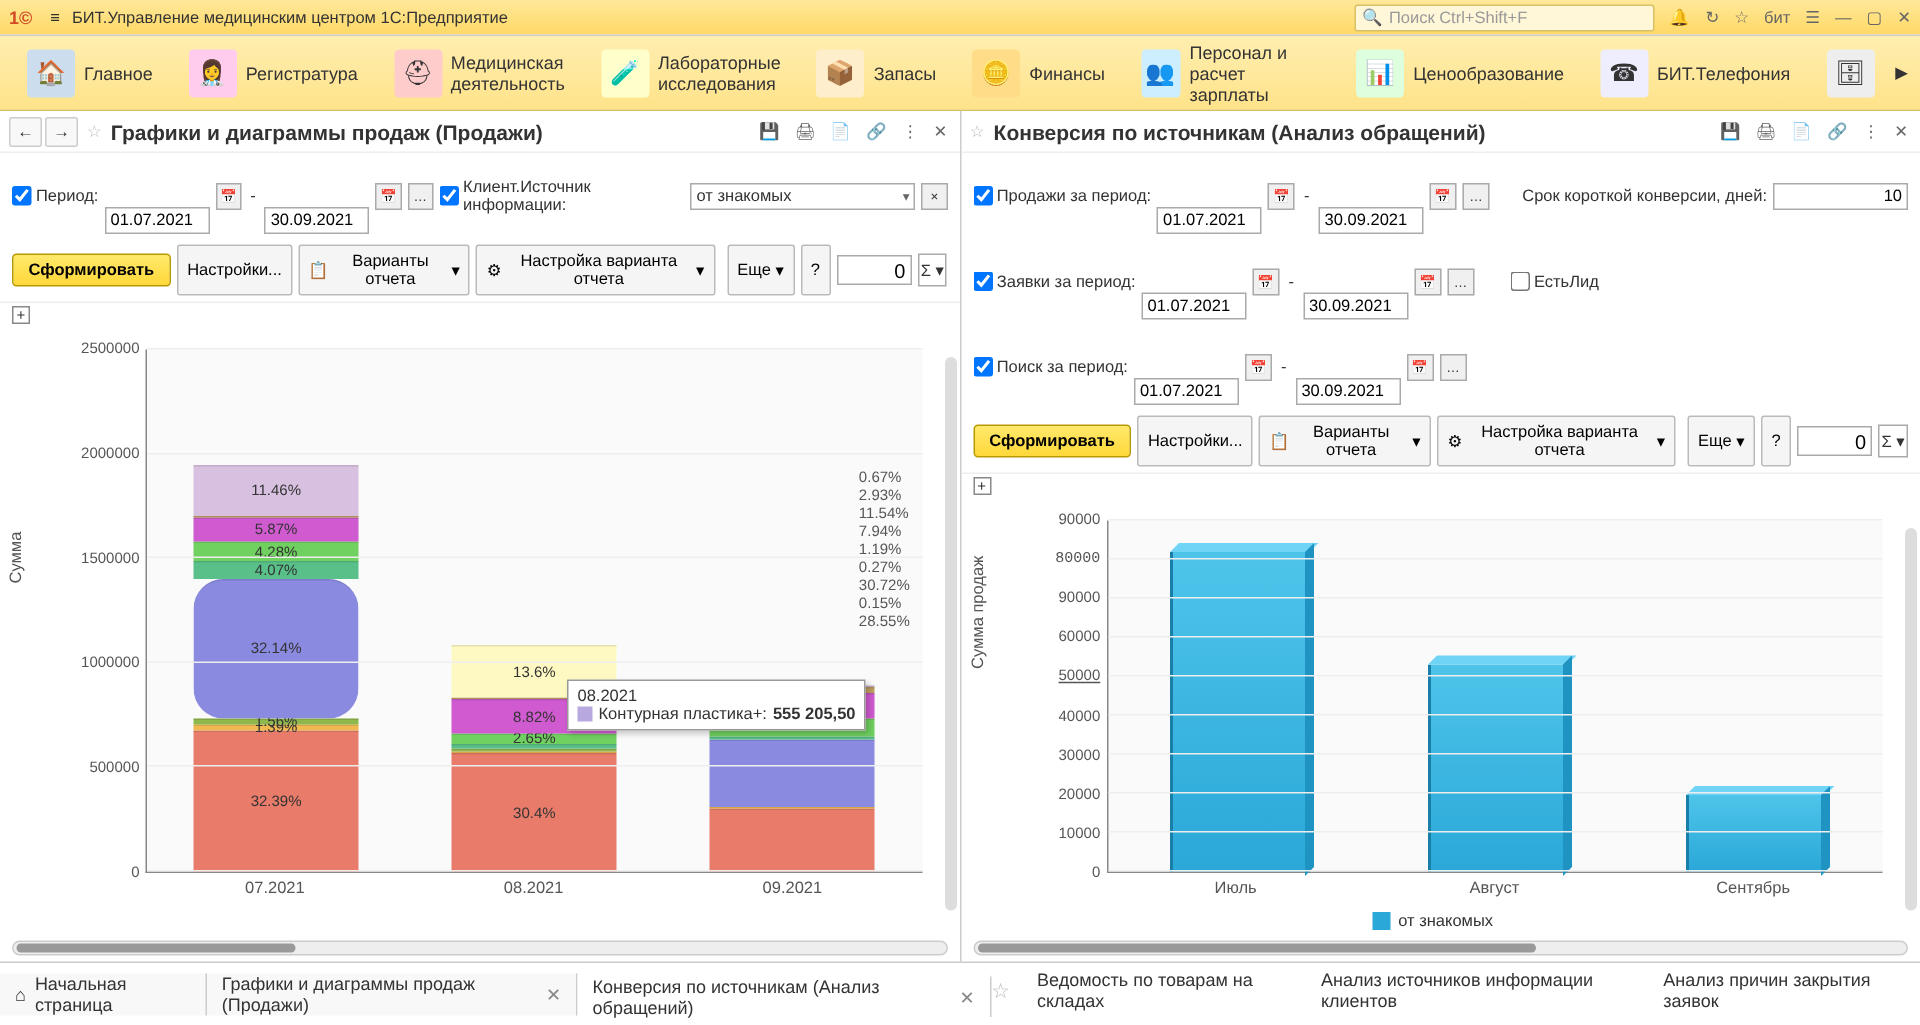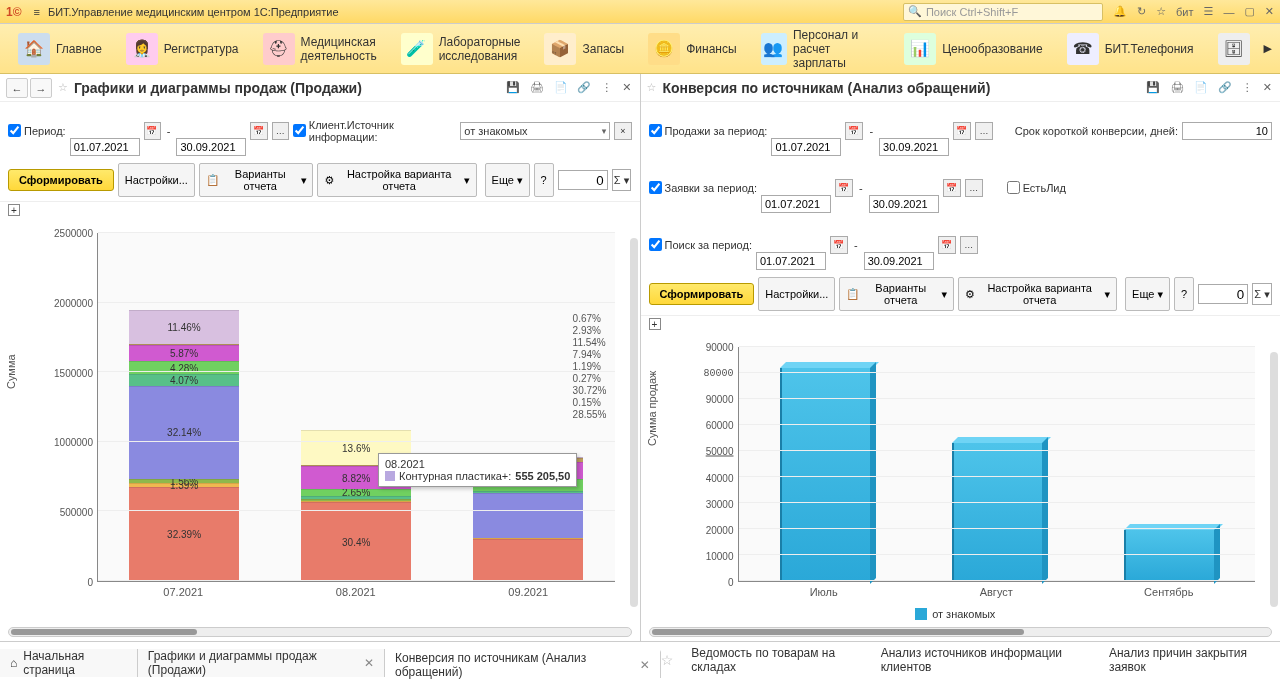"32.14%" div.seg { border-radius: none -> 20px }
